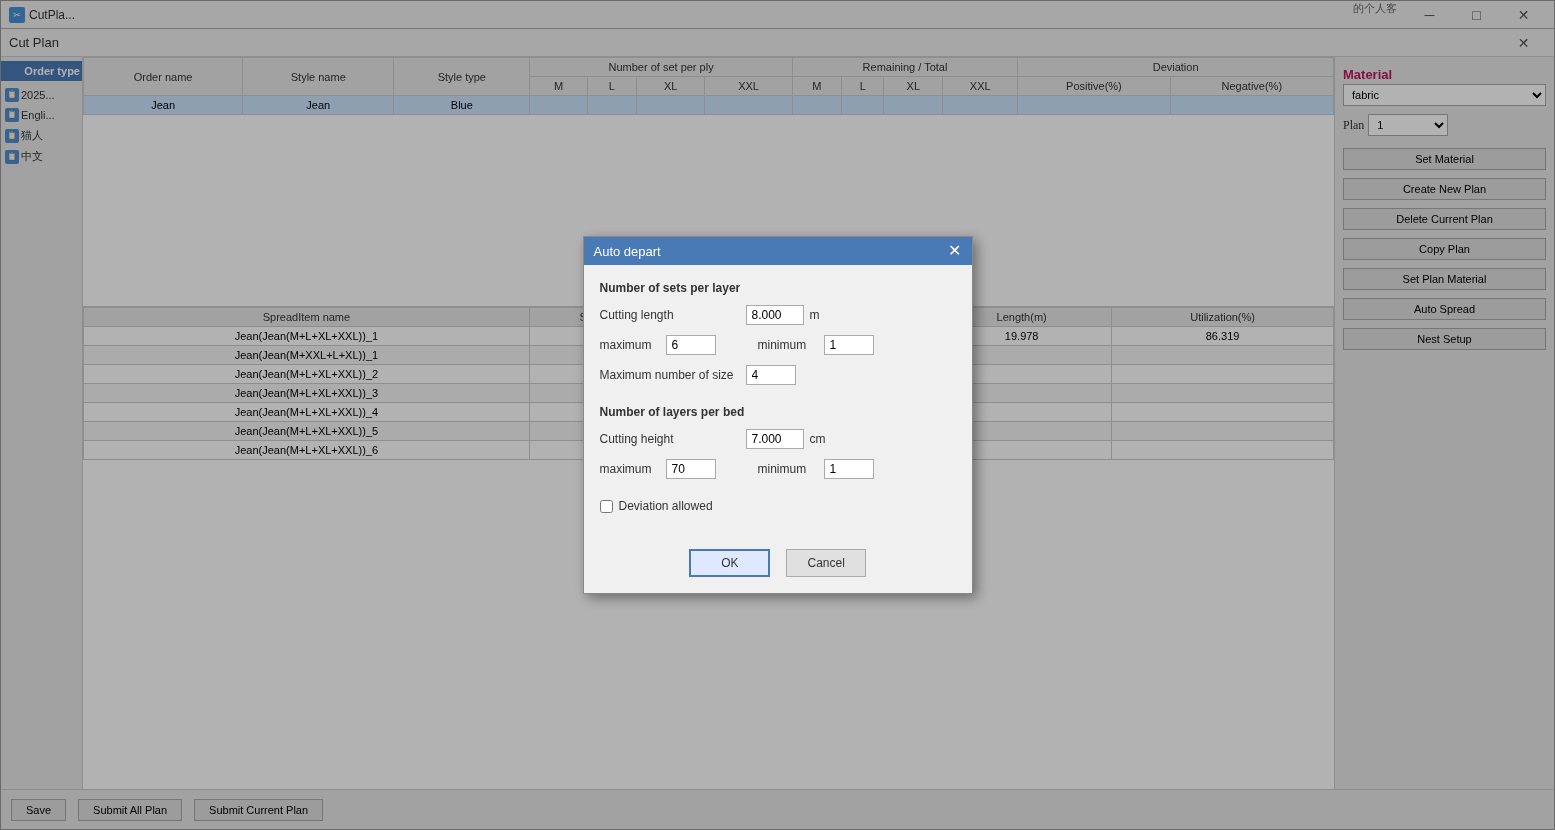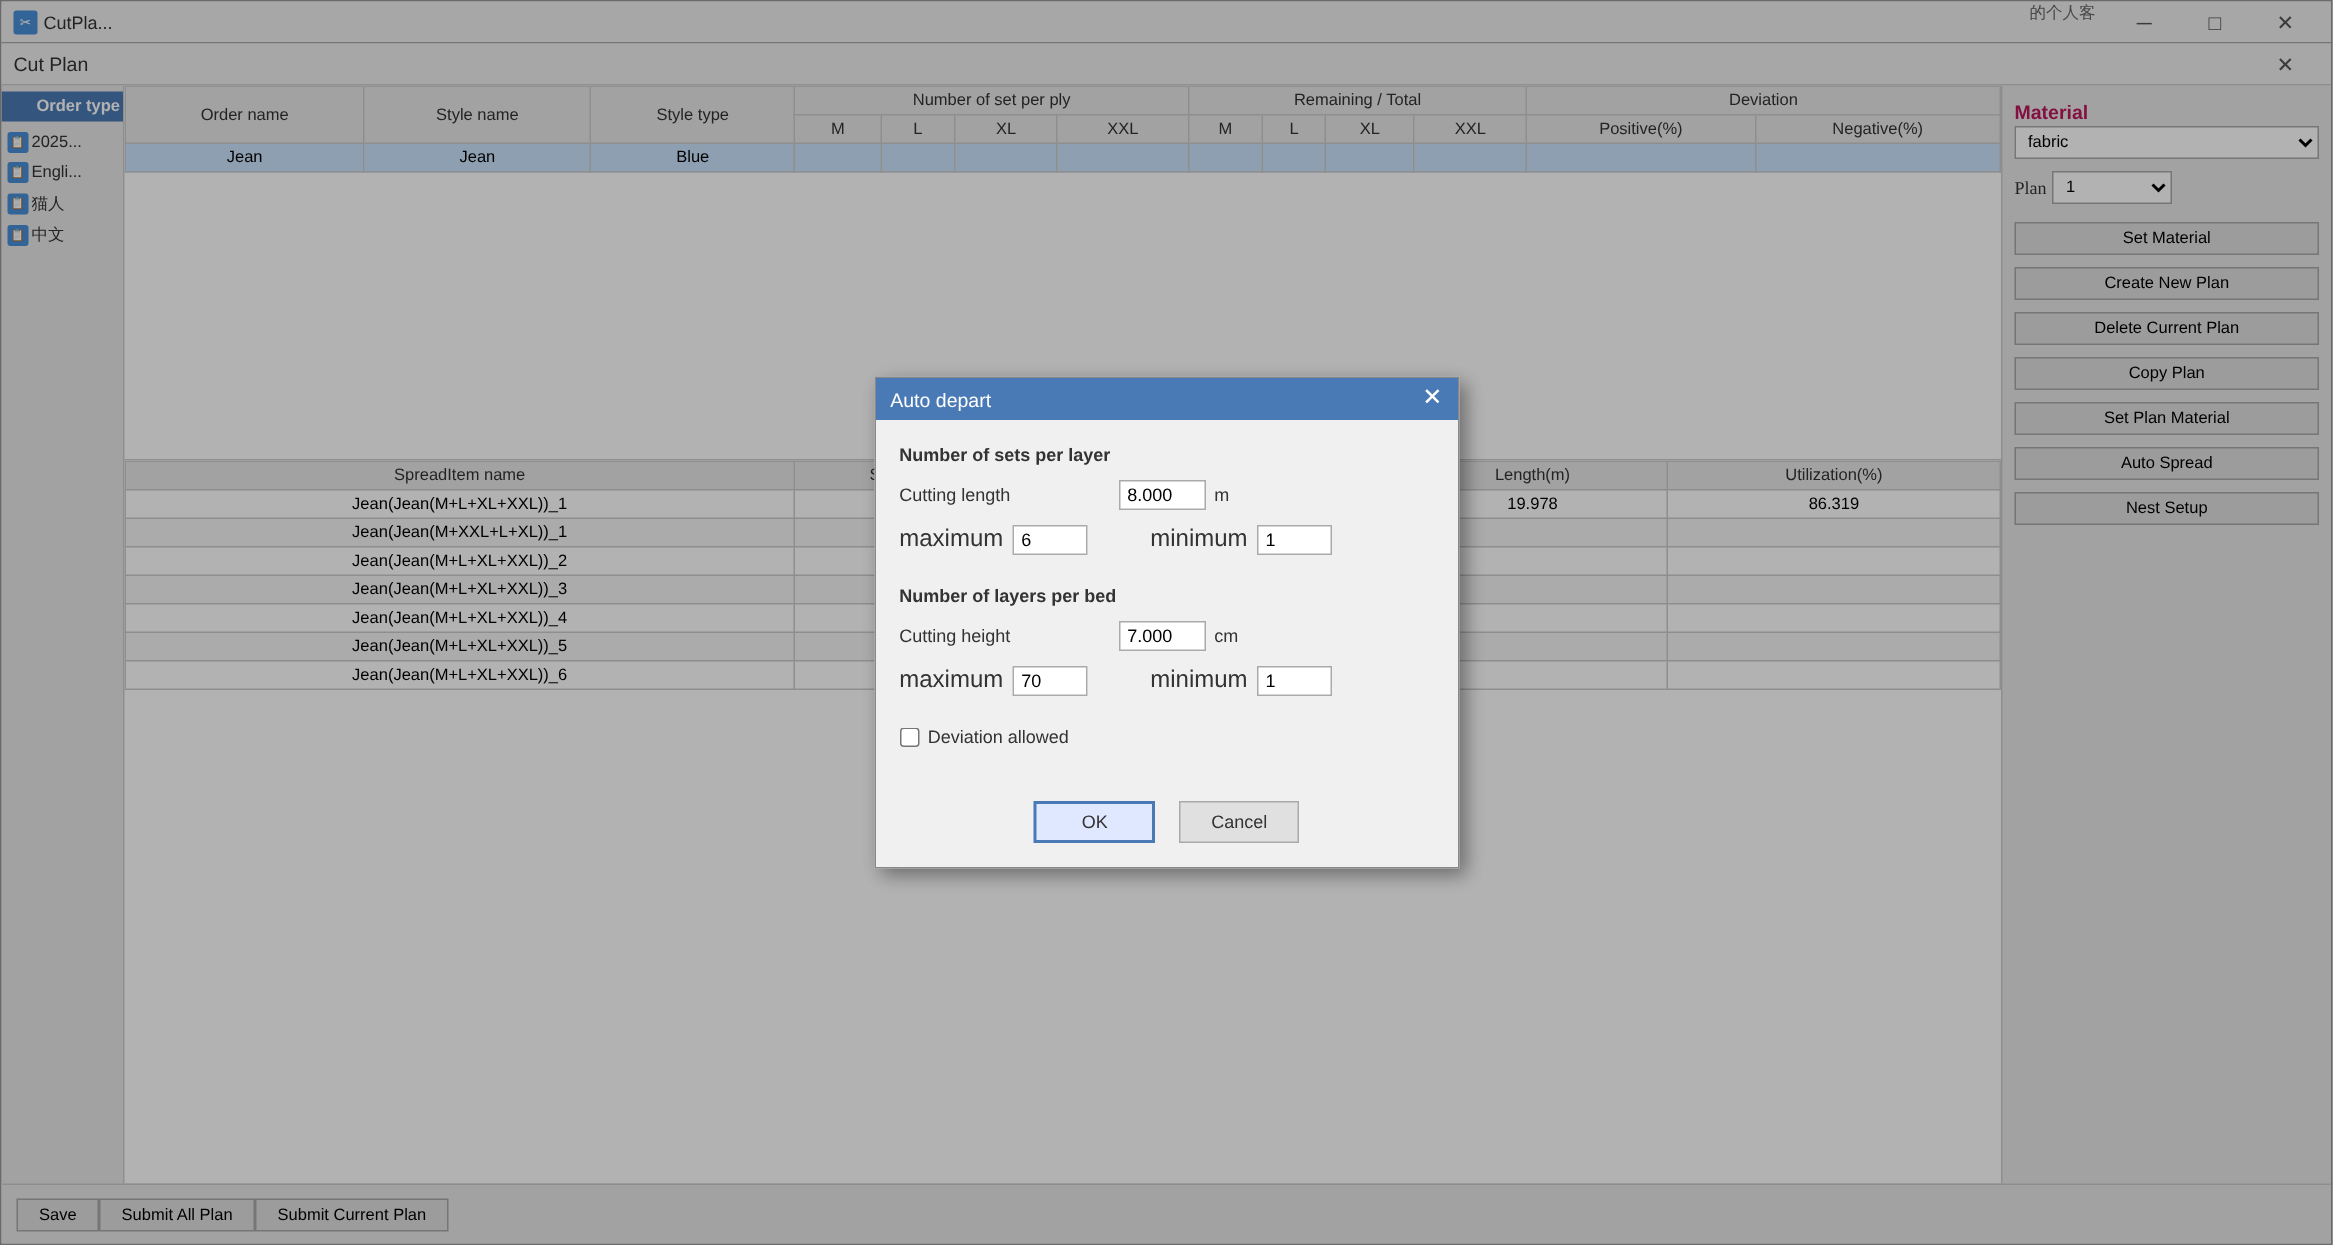"maximum" .modal-label-short { font-size: 16px -> 12px; text-align: right -> none }
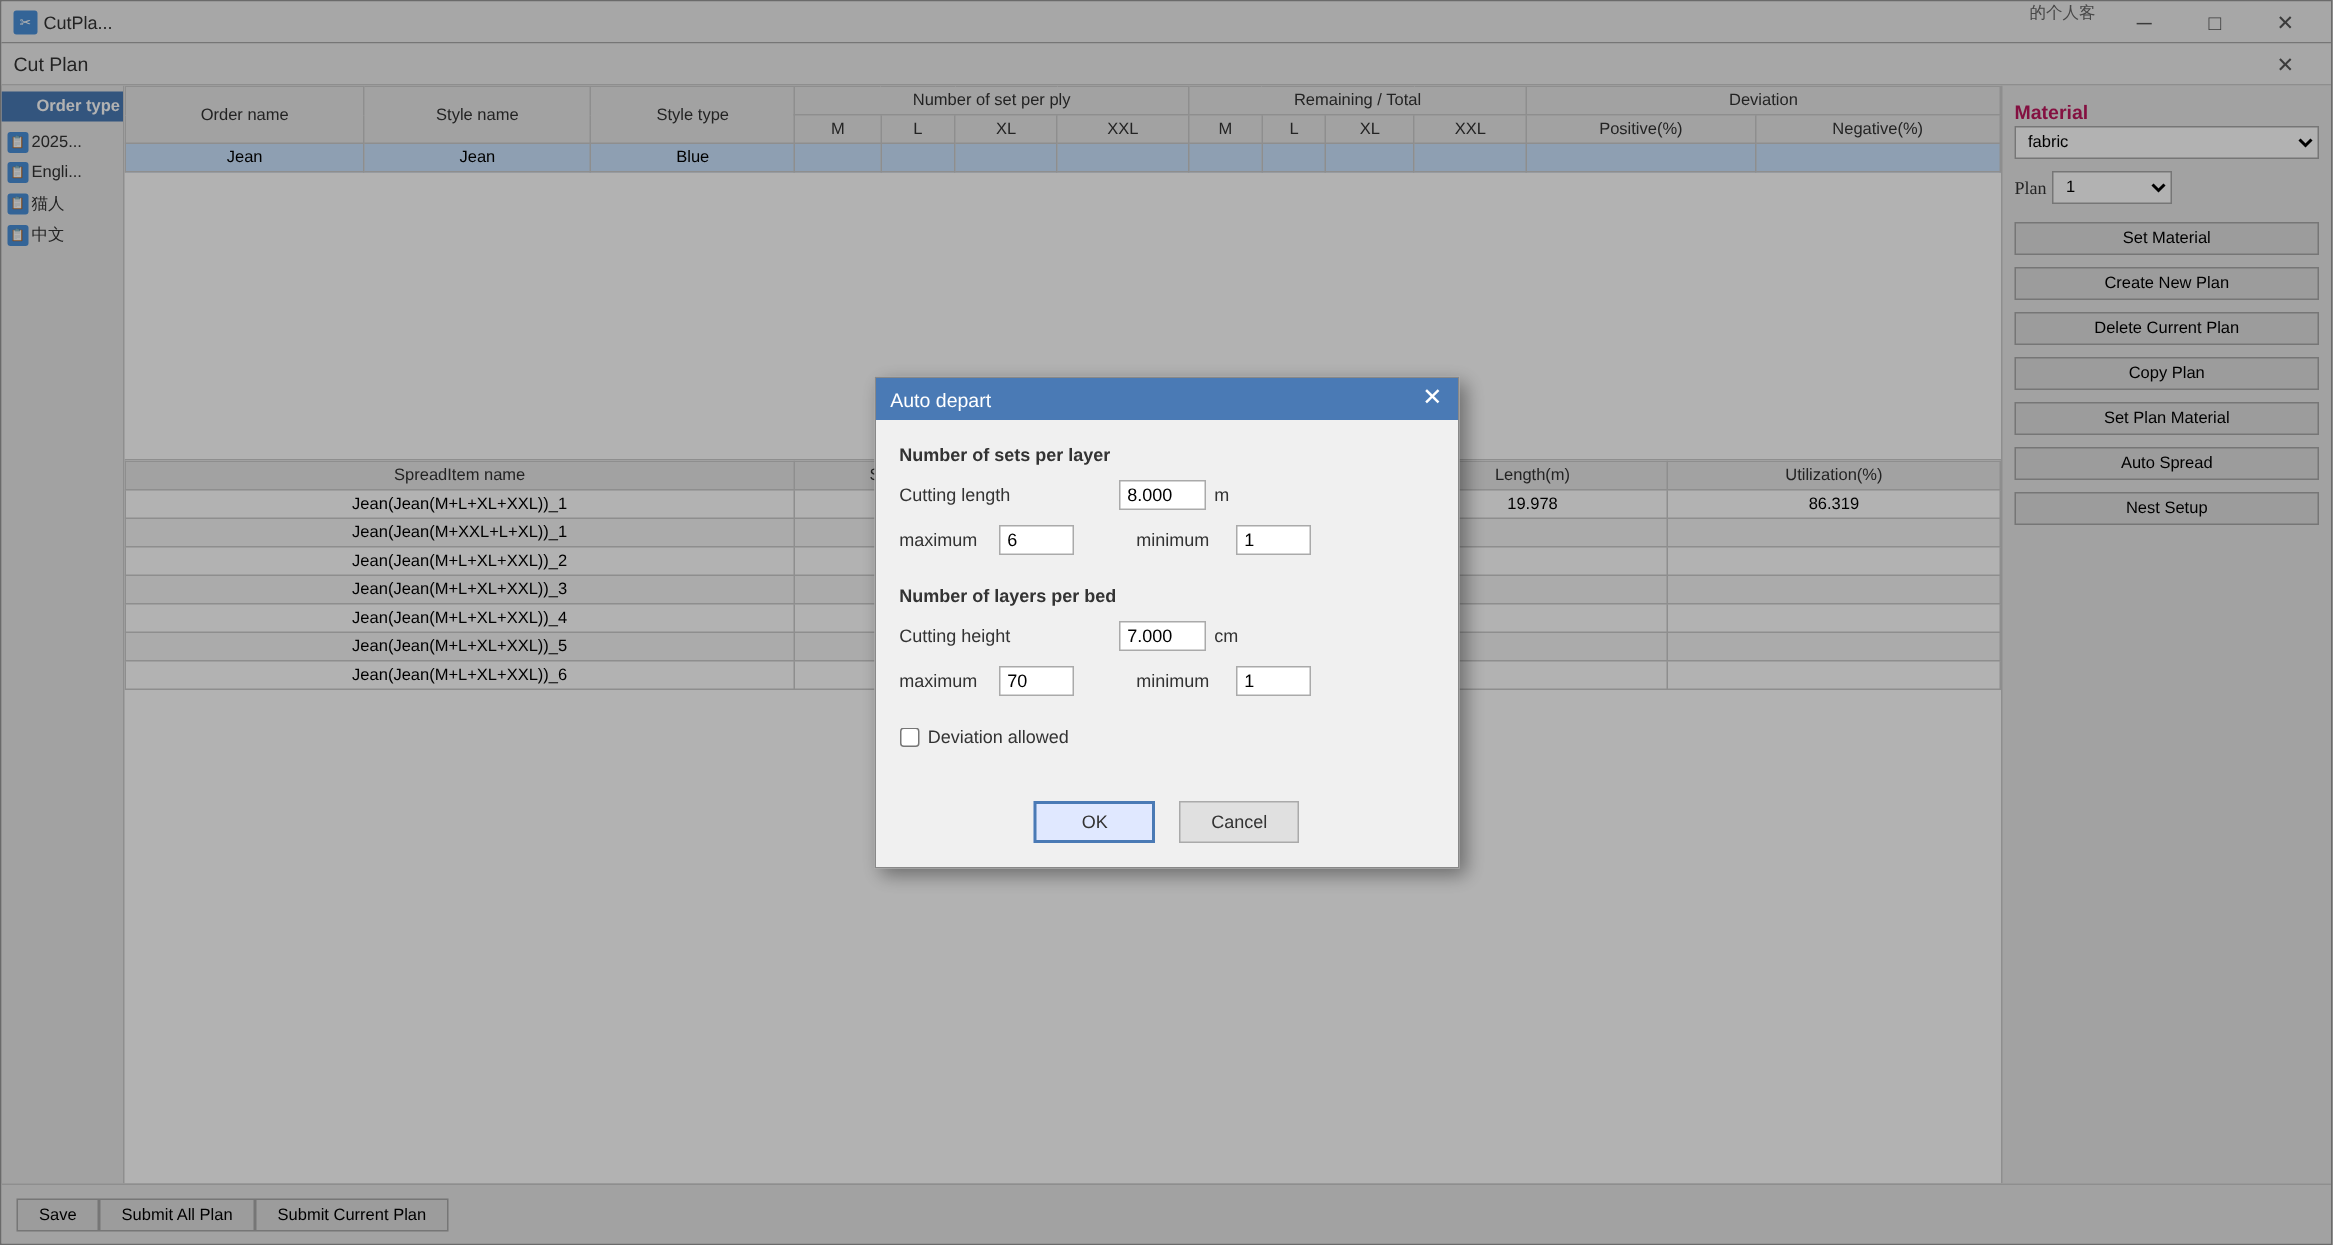"Maximum number of size" div.modal-row { html: none -> <div> <span>Maximum number of size</span> <input> </div> }
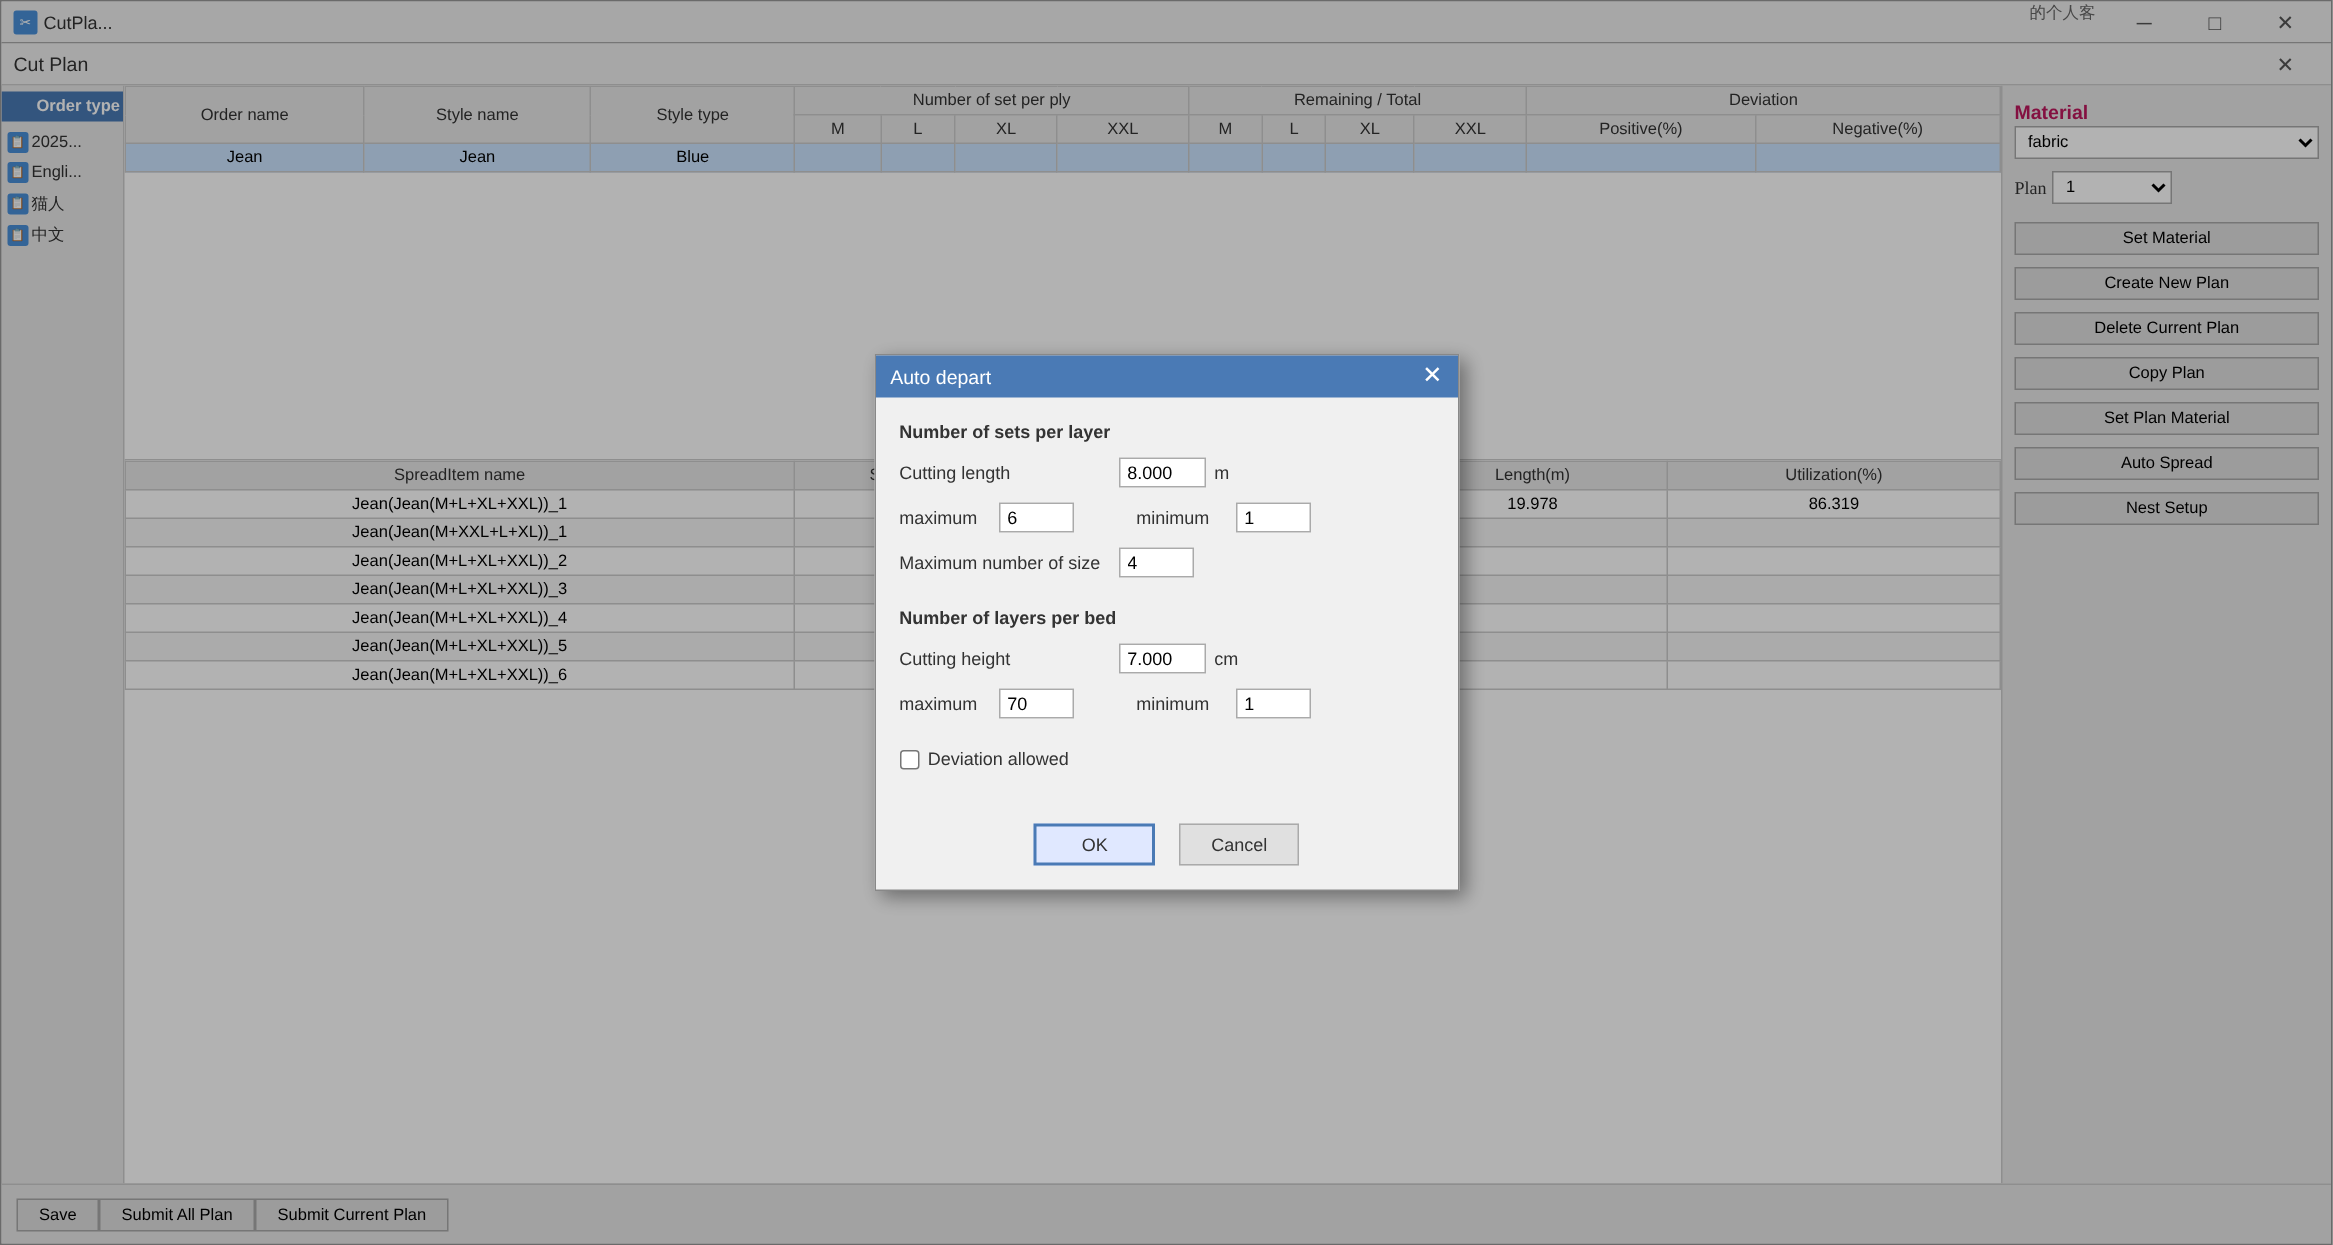"Save" .footer-bar { gap: 0 -> 12px }
